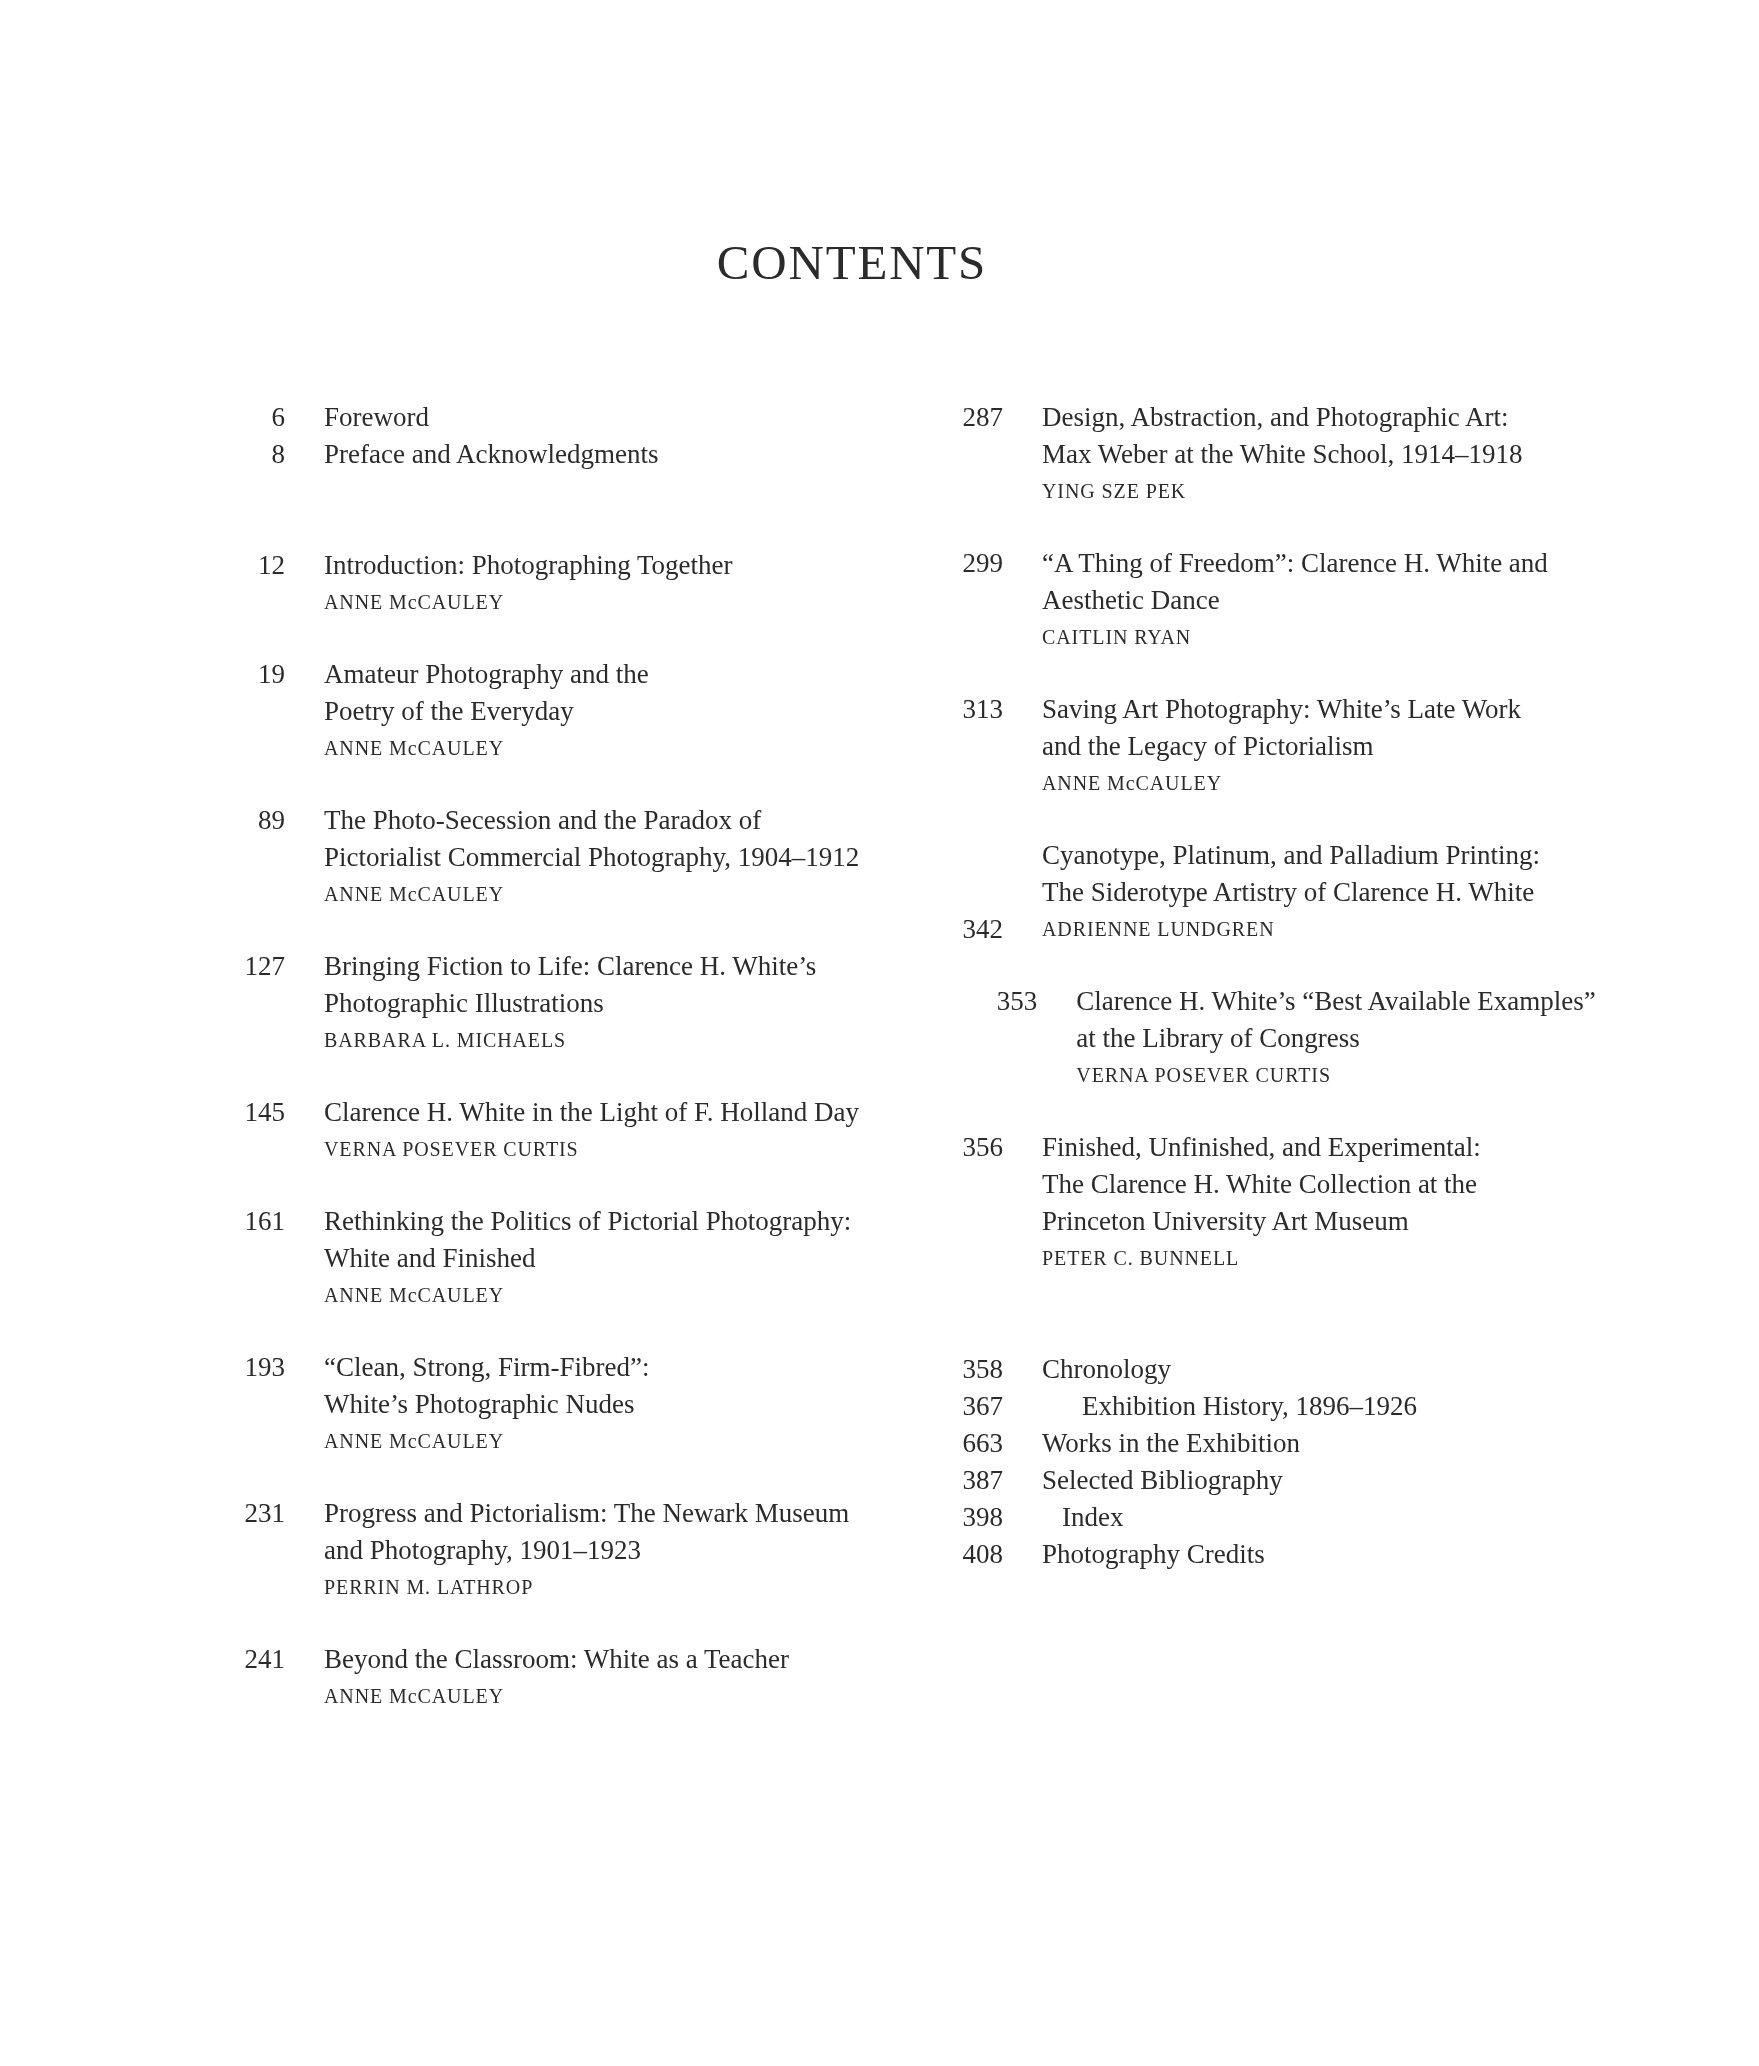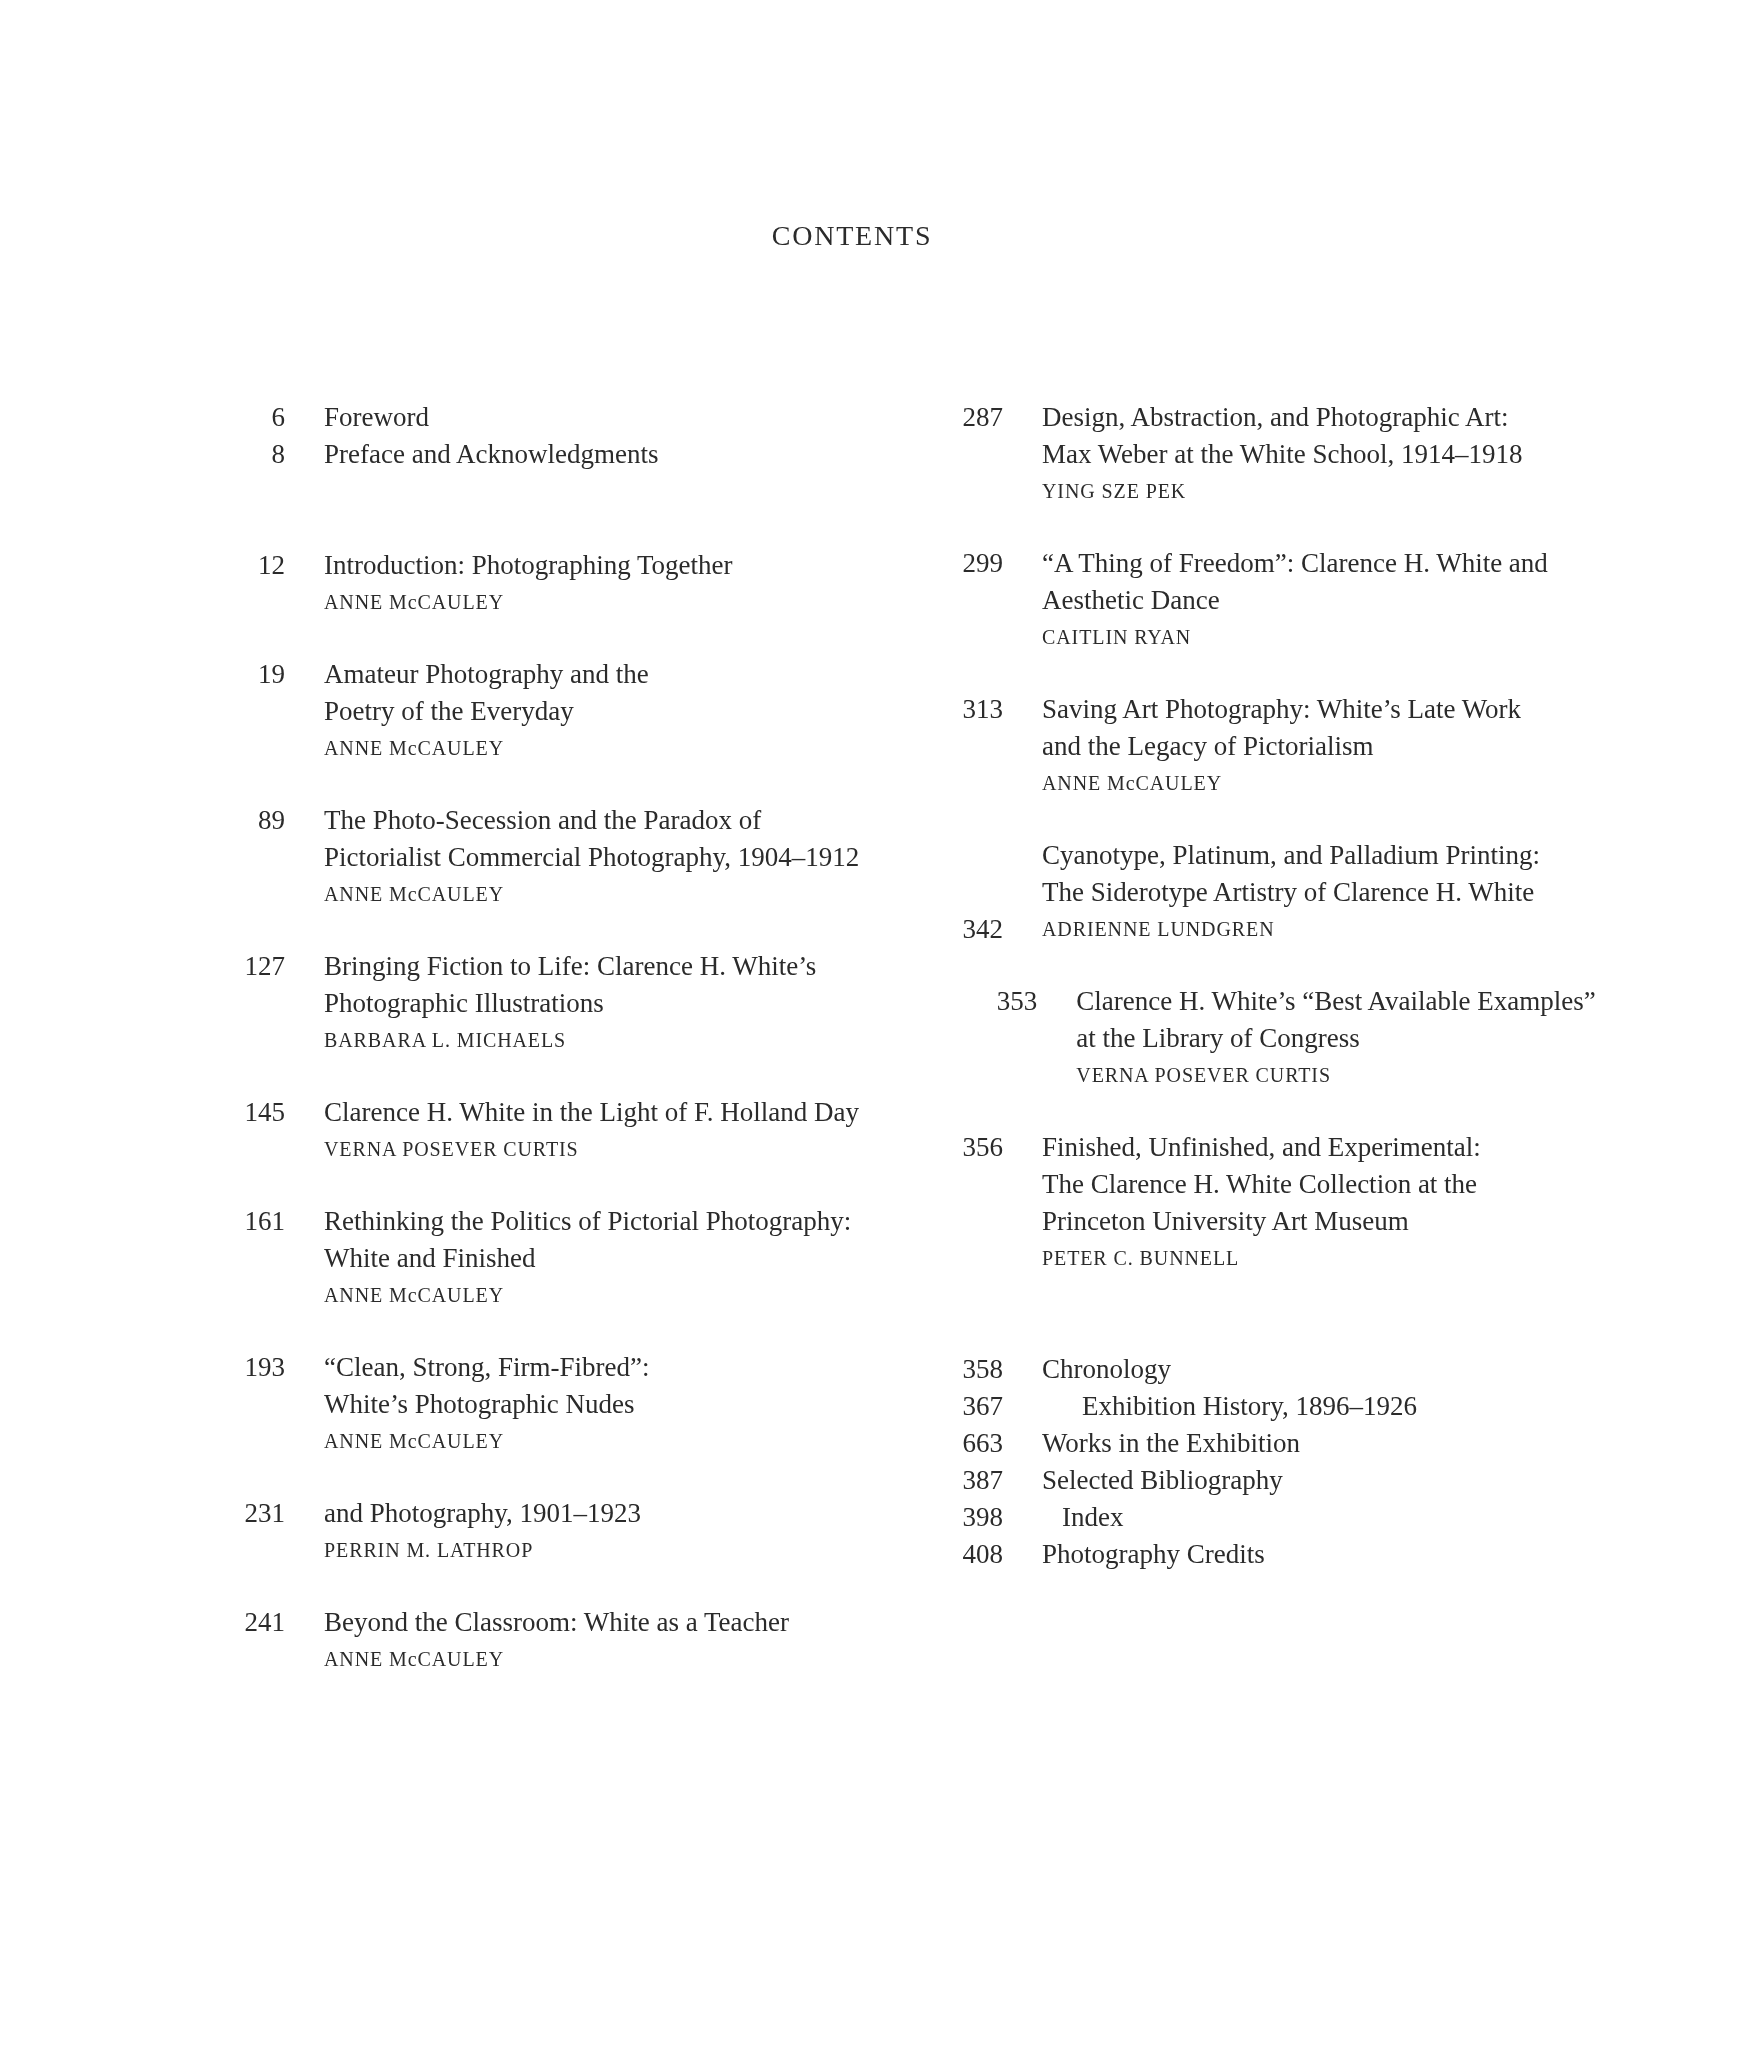"CONTENTS" .page-title { font-size: 28px -> 49px }
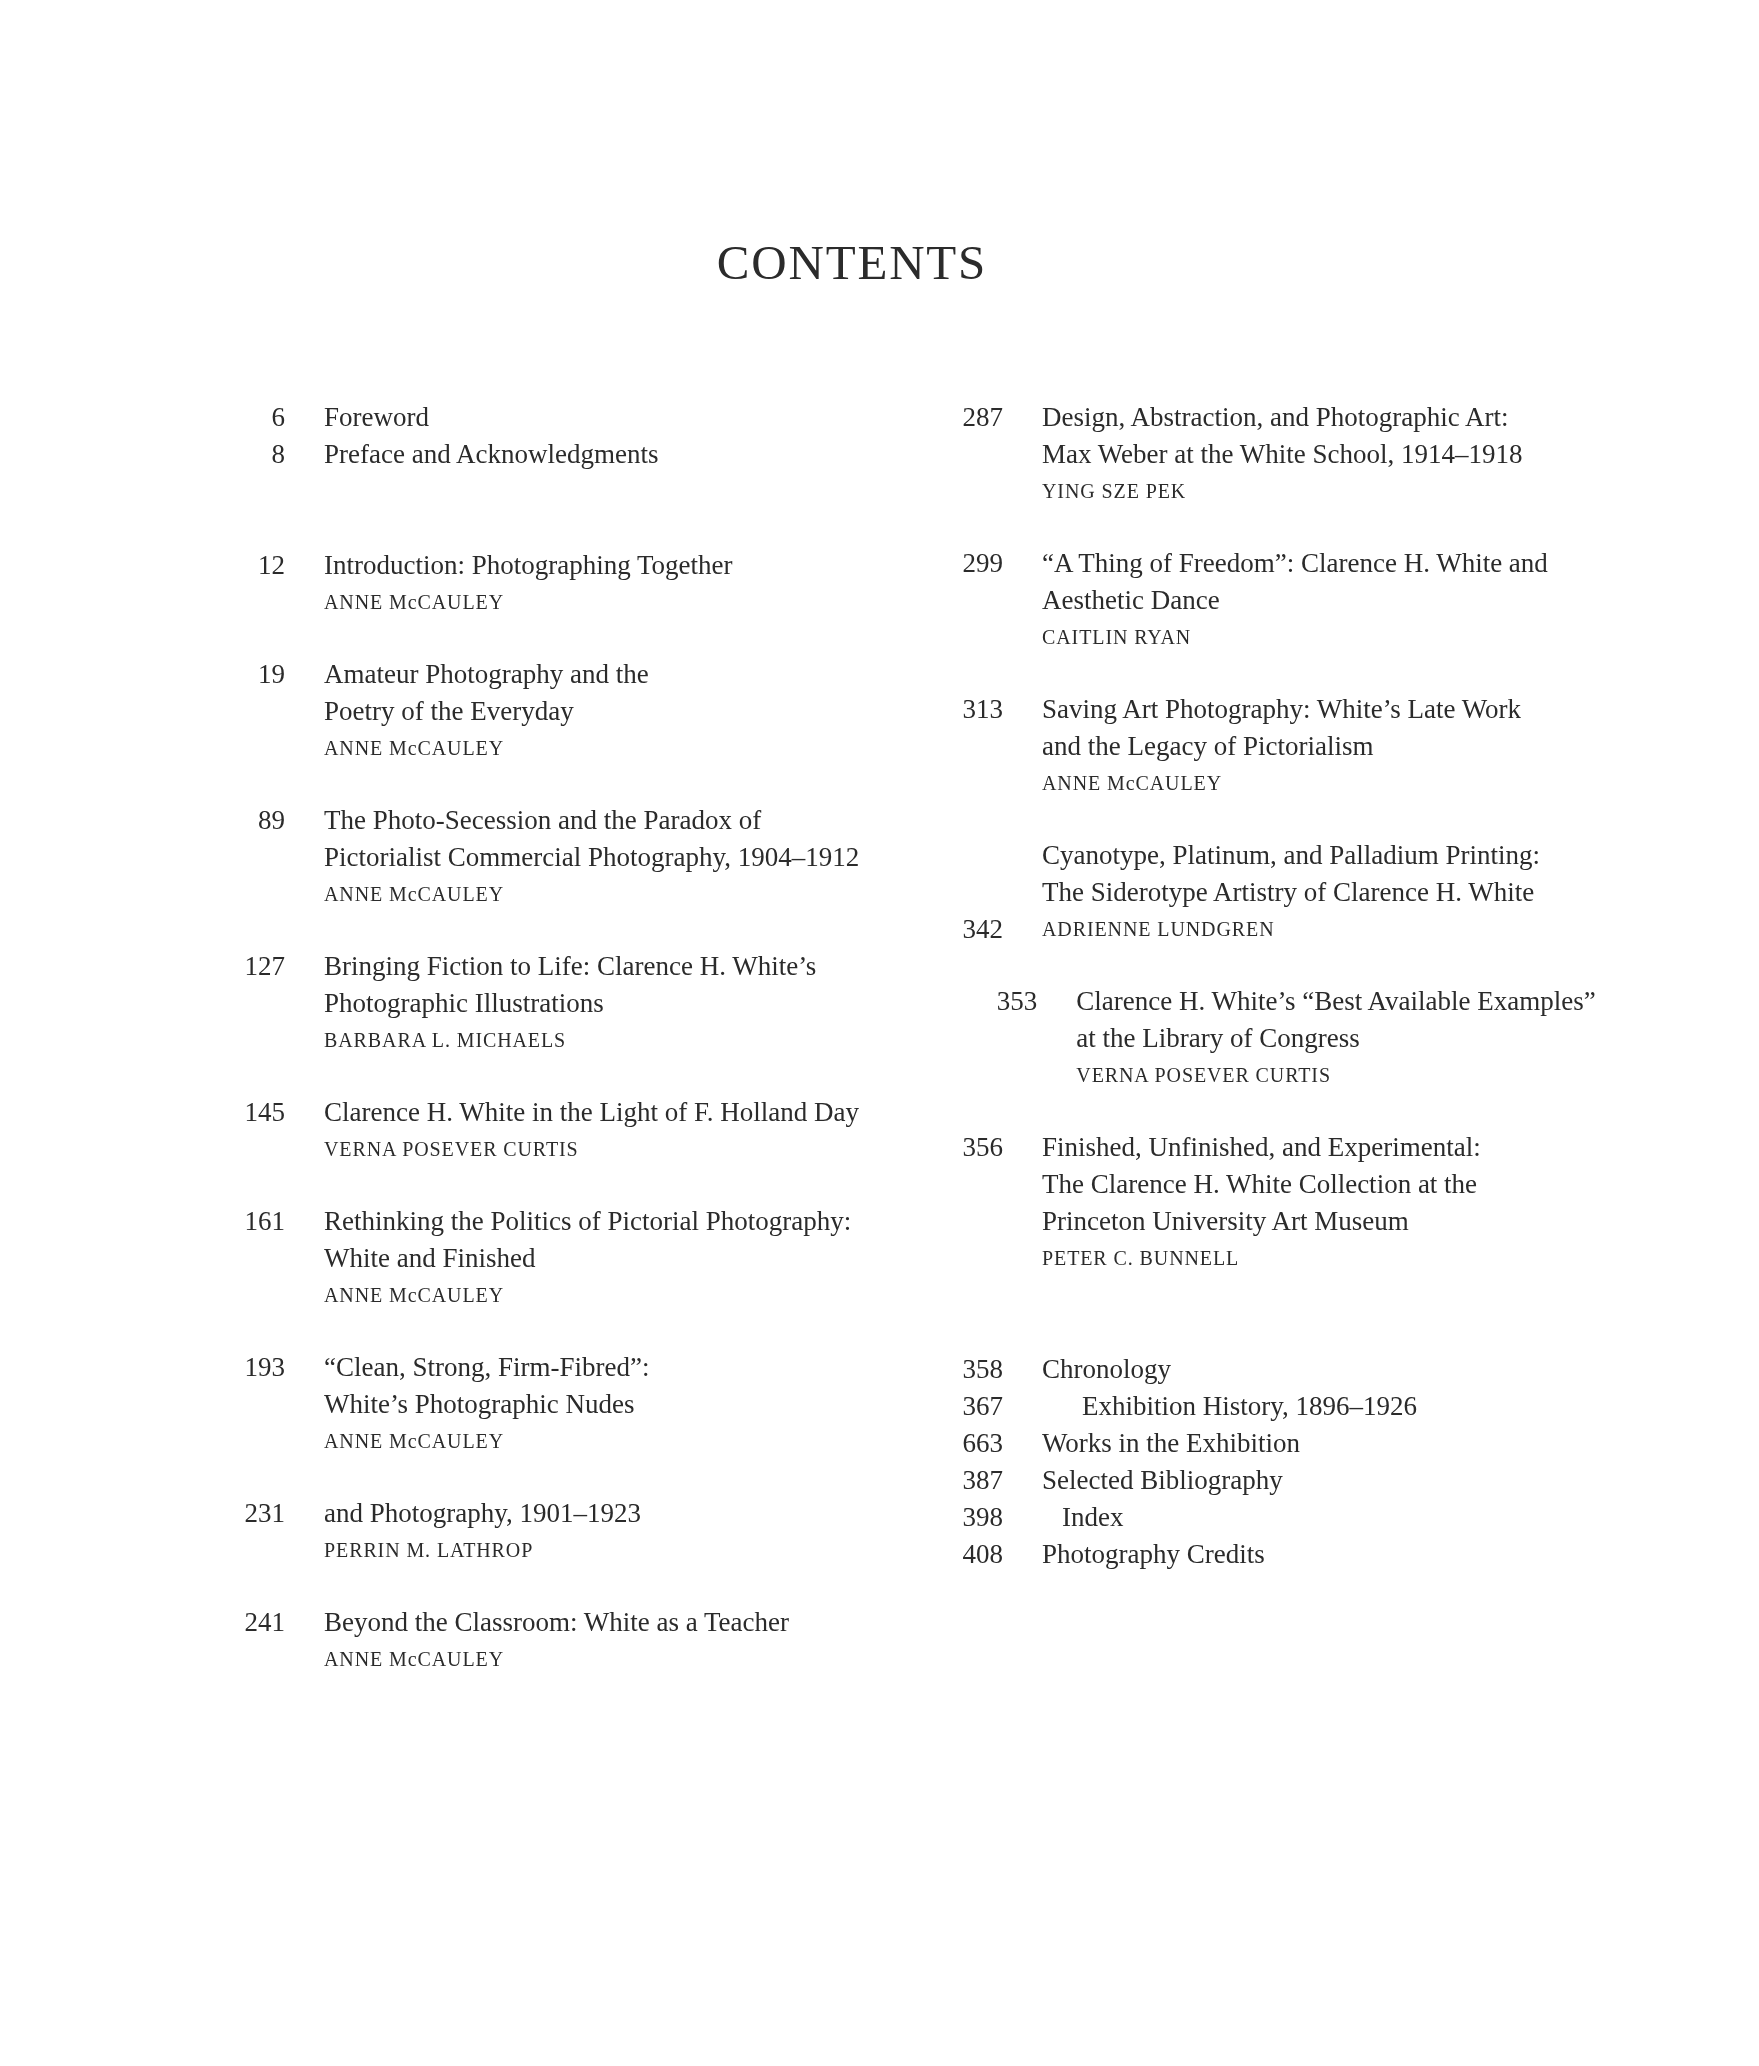"Progress and Pictorialism: The Newark" div.title-line { html: none -> <div>Progress and Pictorialism: The Newark Museum</div> }
